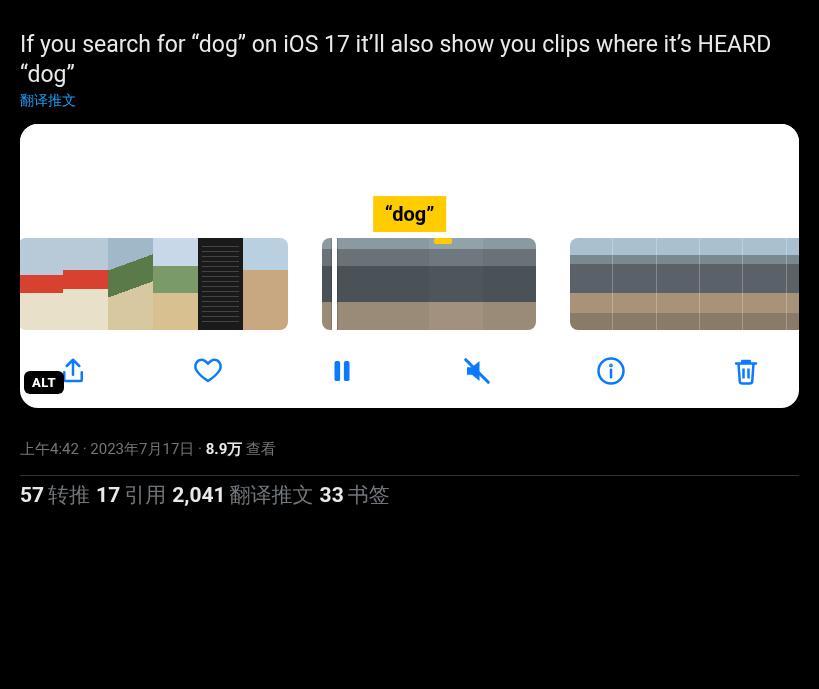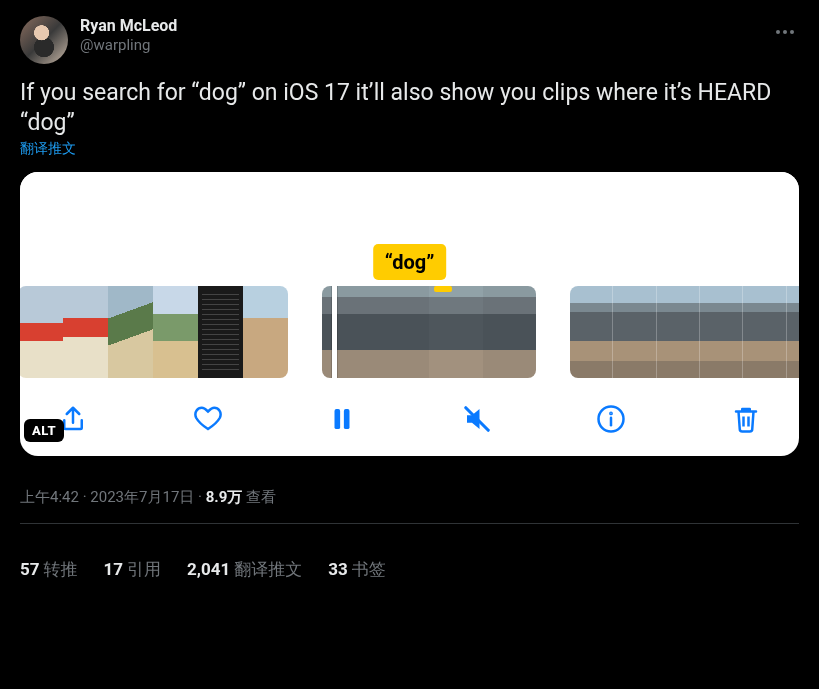"Ryan McLeod" div.header { html: <div> <div></div> <div> <div>Ryan McLeod</div> <div>@warpling</div> </div> <div> <svg> <circle></circle> <circle></circle> <circle></circle> </svg> </div> </div> -> none }
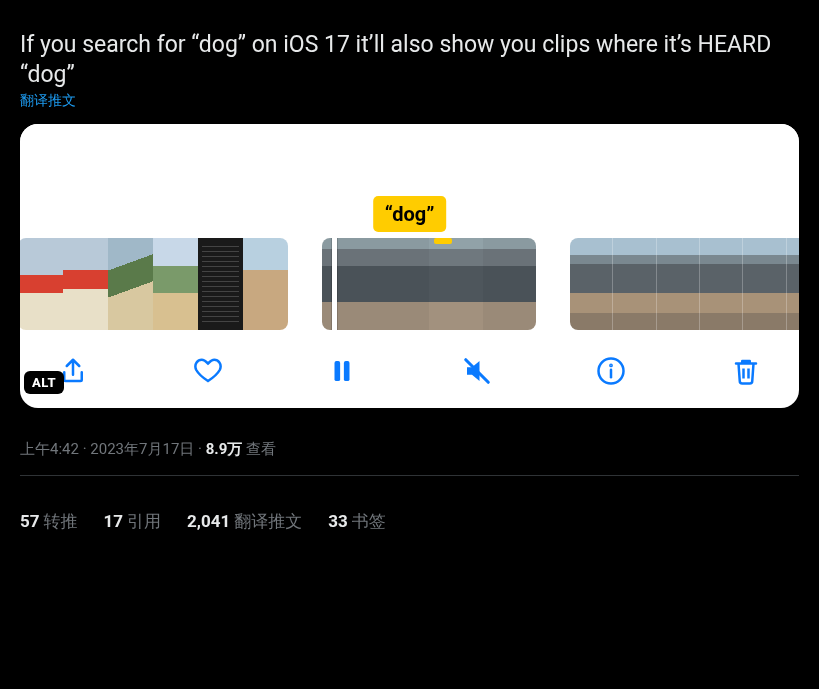"“dog”" .dog-tag { border-radius: 5px -> 0 }
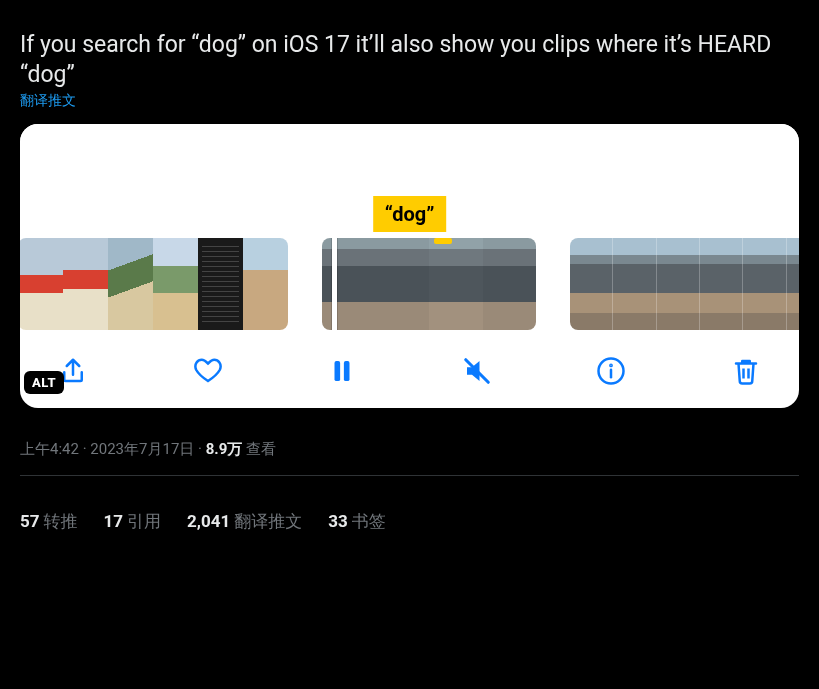"57 转推" .stats-row { font-size: 17px -> 21px; gap: 26px -> 6px; margin-top: 34px -> 5px }
